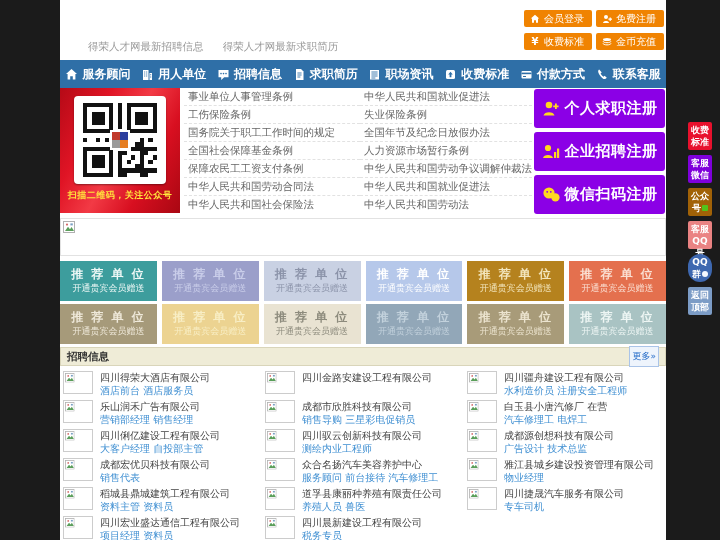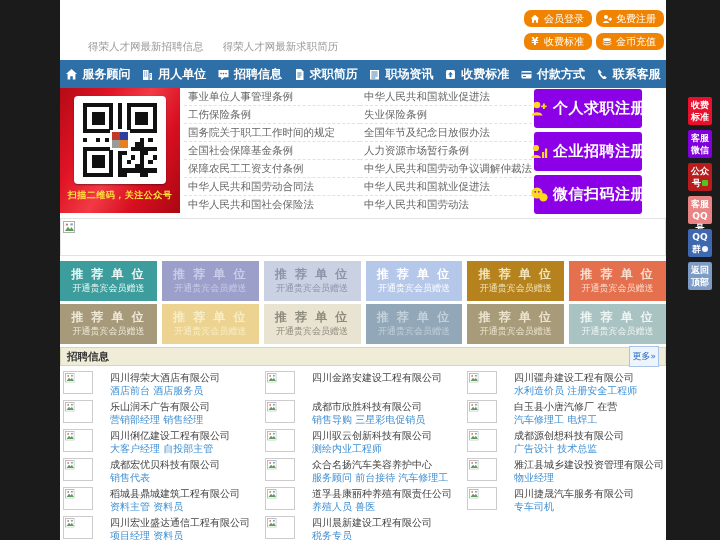"会员登录" .top-btn { border-radius: 7px -> 2px }
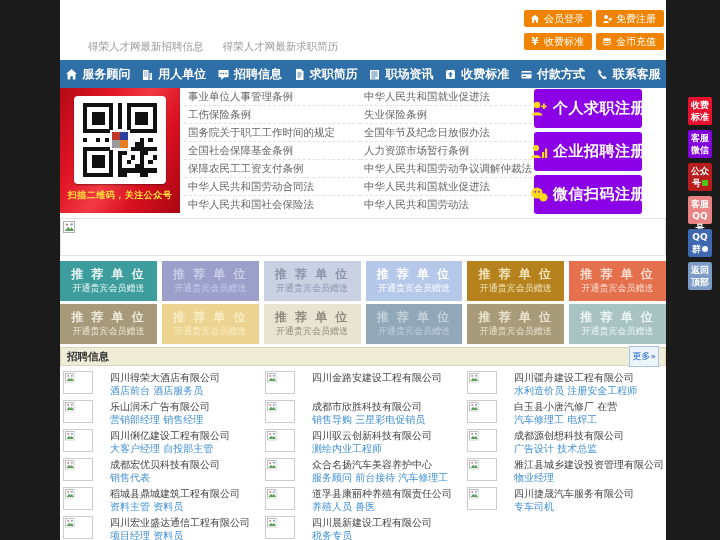"个人求职注册" .register-col { width: 108px -> 131px }
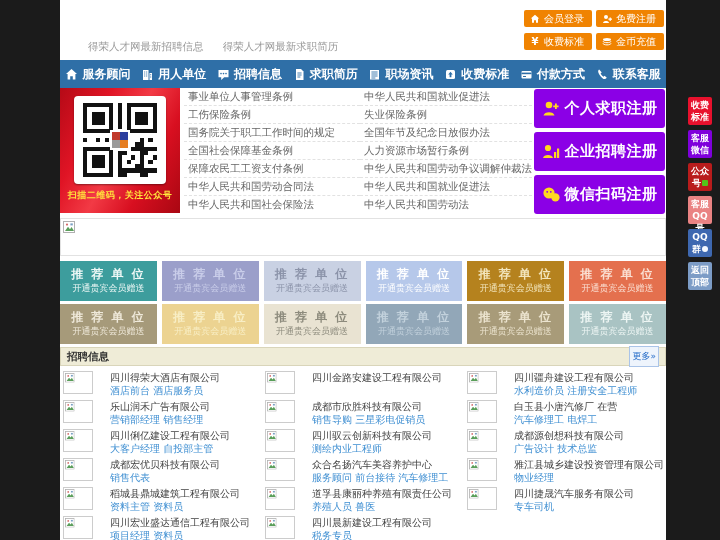"收费" a.side-tab { margin-top: none -> 25px }
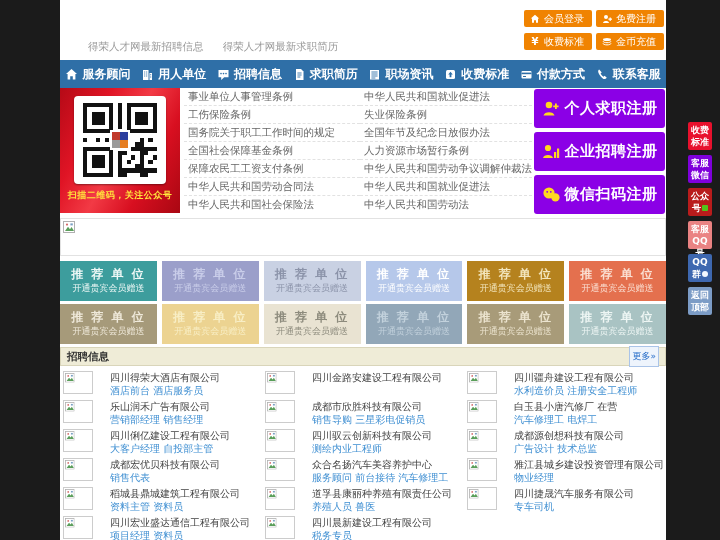"公众" a.side-tab { background: #b91c1c -> #a16207 }
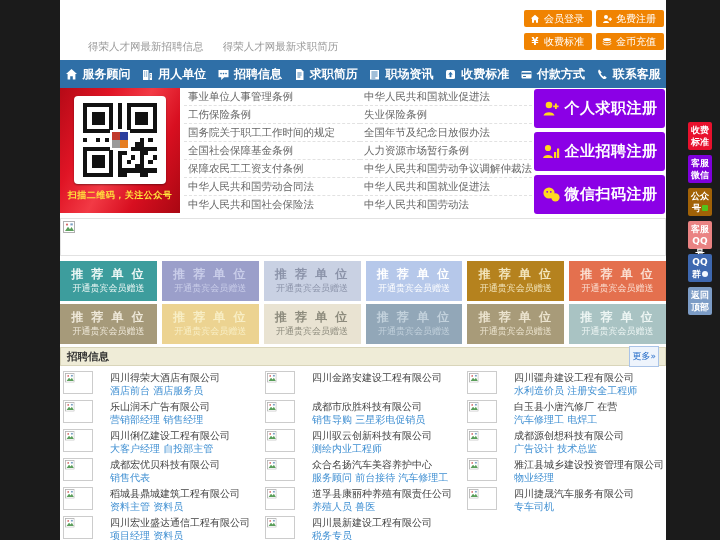"QQ" a.side-tab { border-radius: none -> 12px }
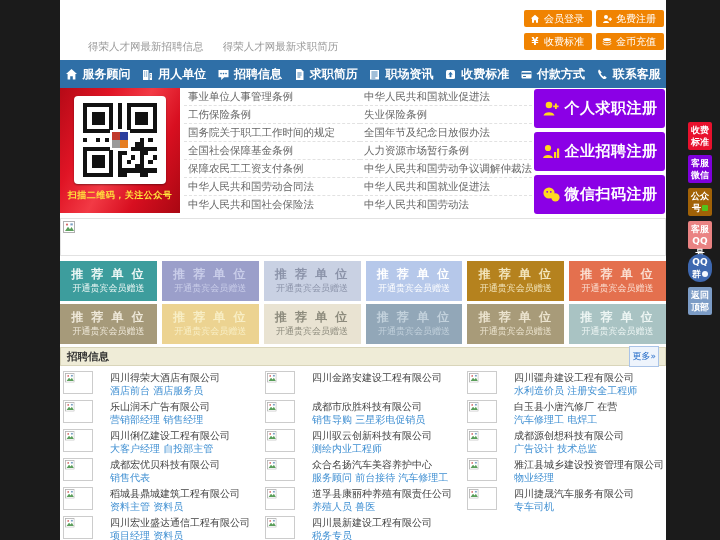"四川得荣大酒店有限公司" .job-item { gap: 17px -> 7px }
